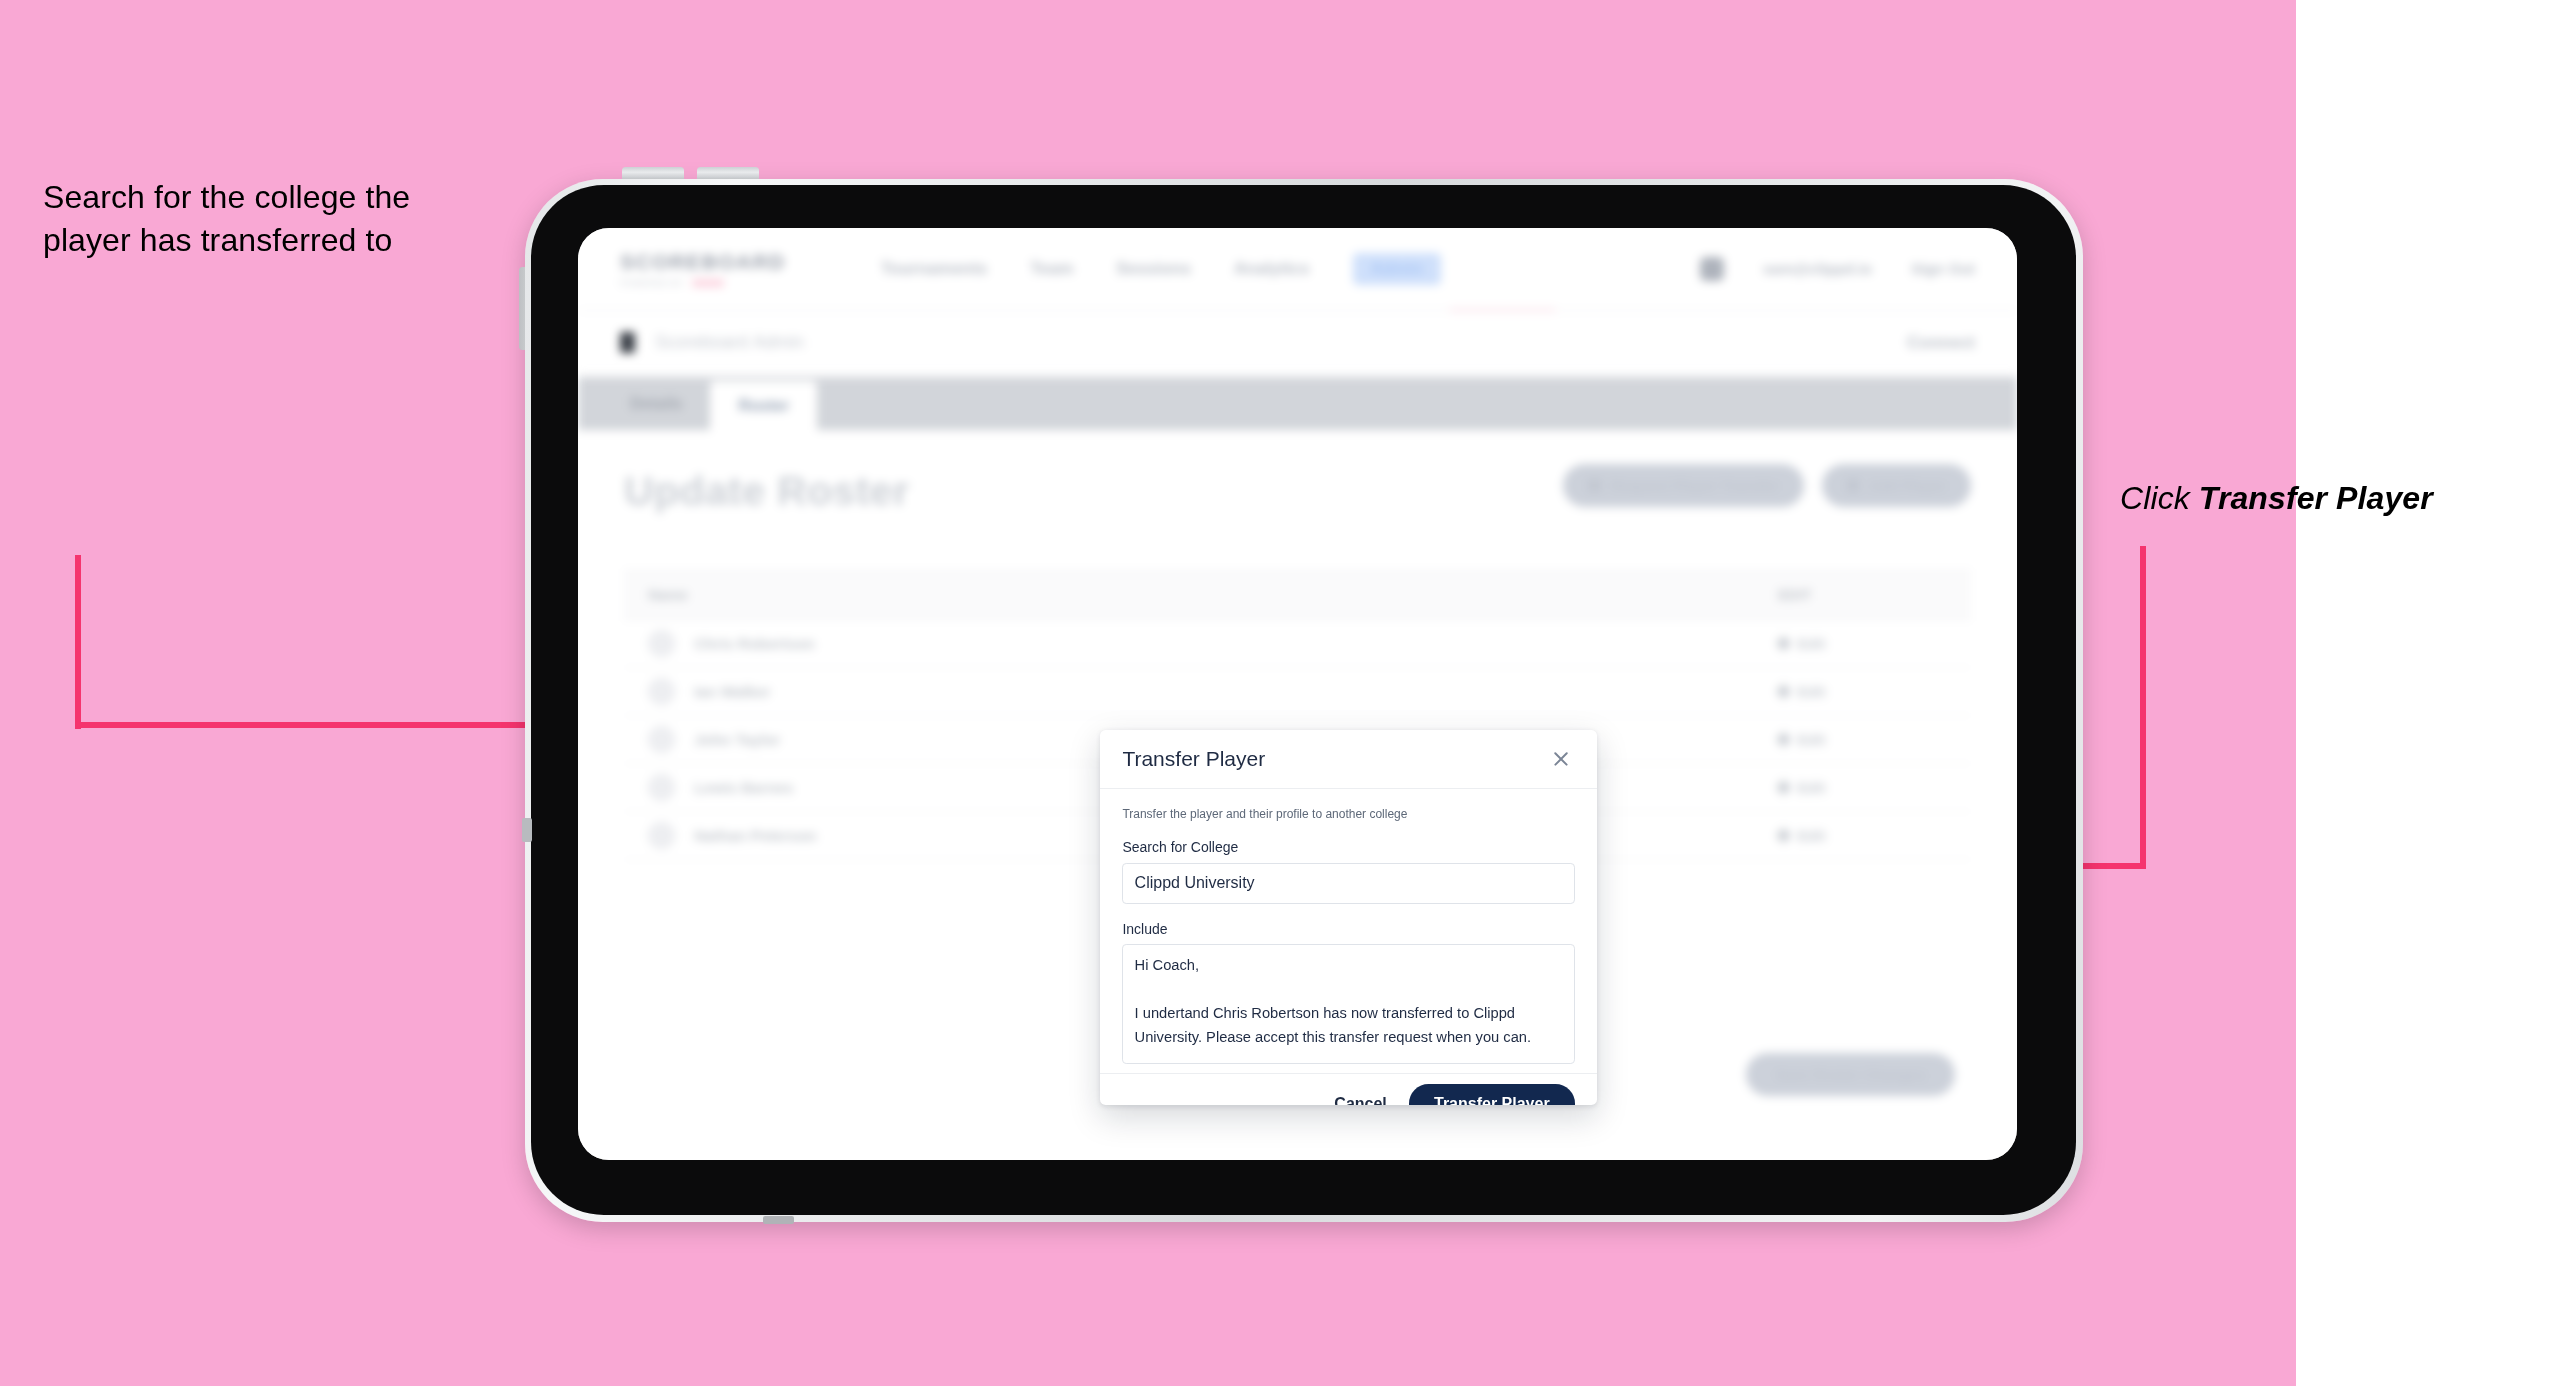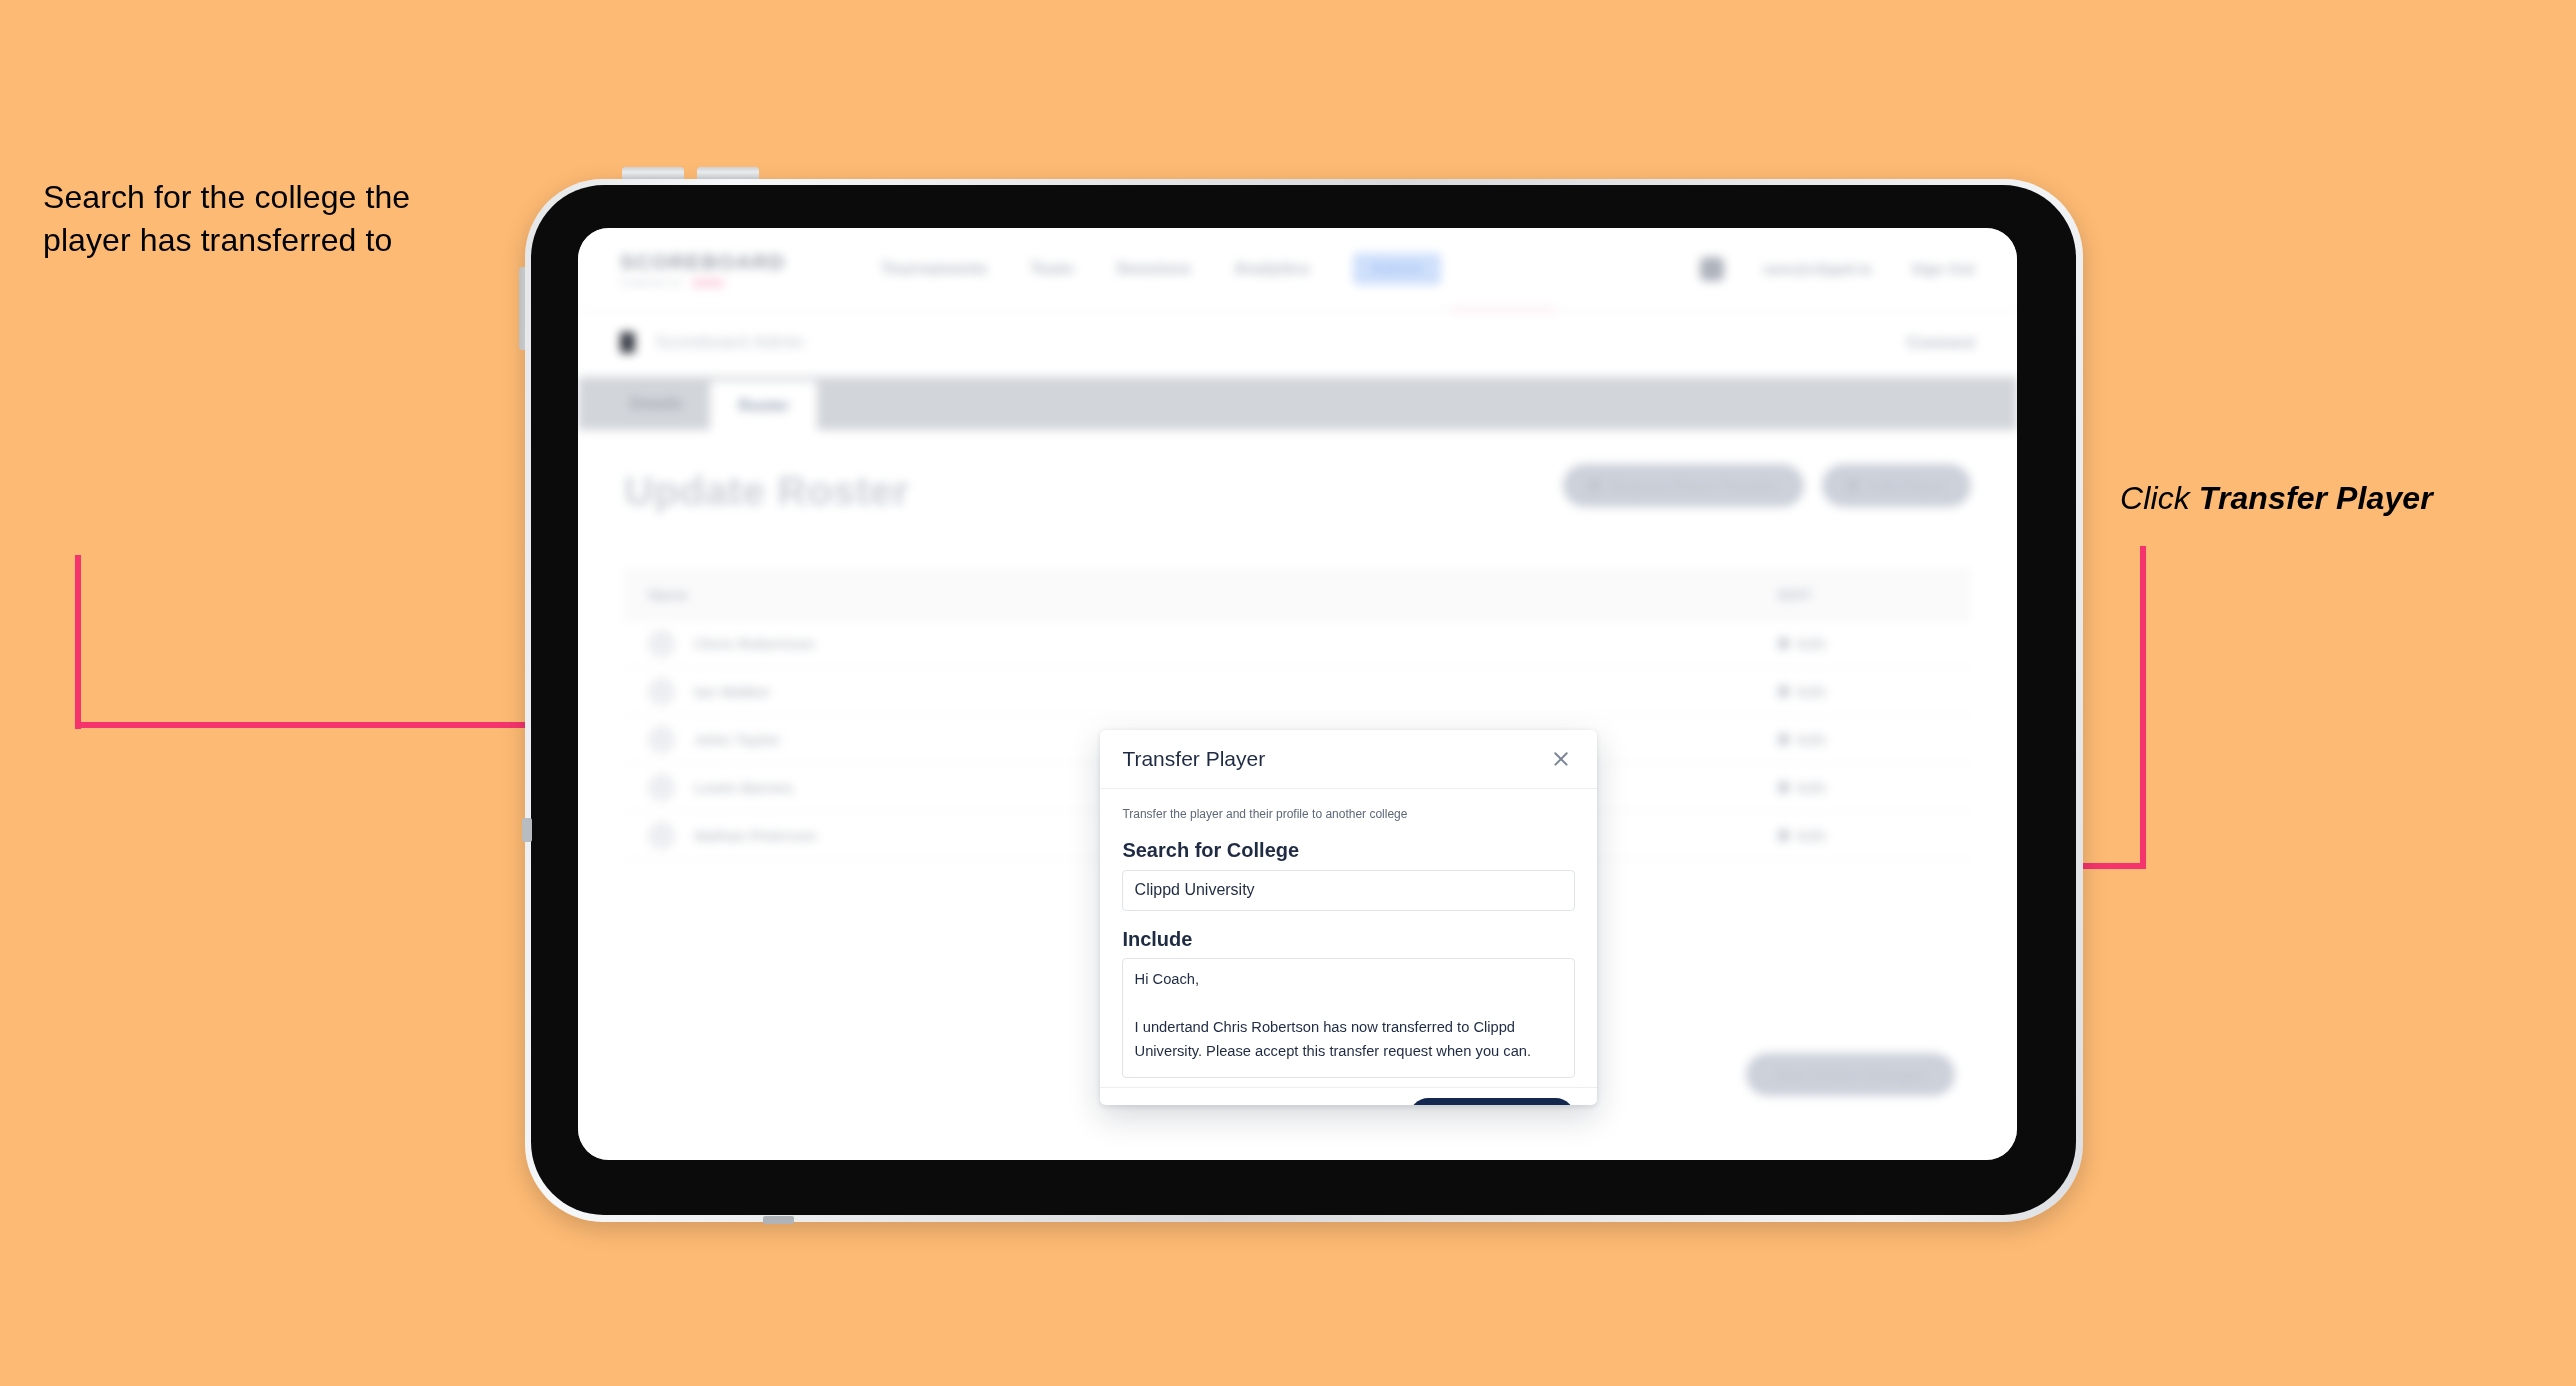"Search for the college the" #stage { background: #fdba74 -> #f9a8d4; width: 2576px -> 2296px }
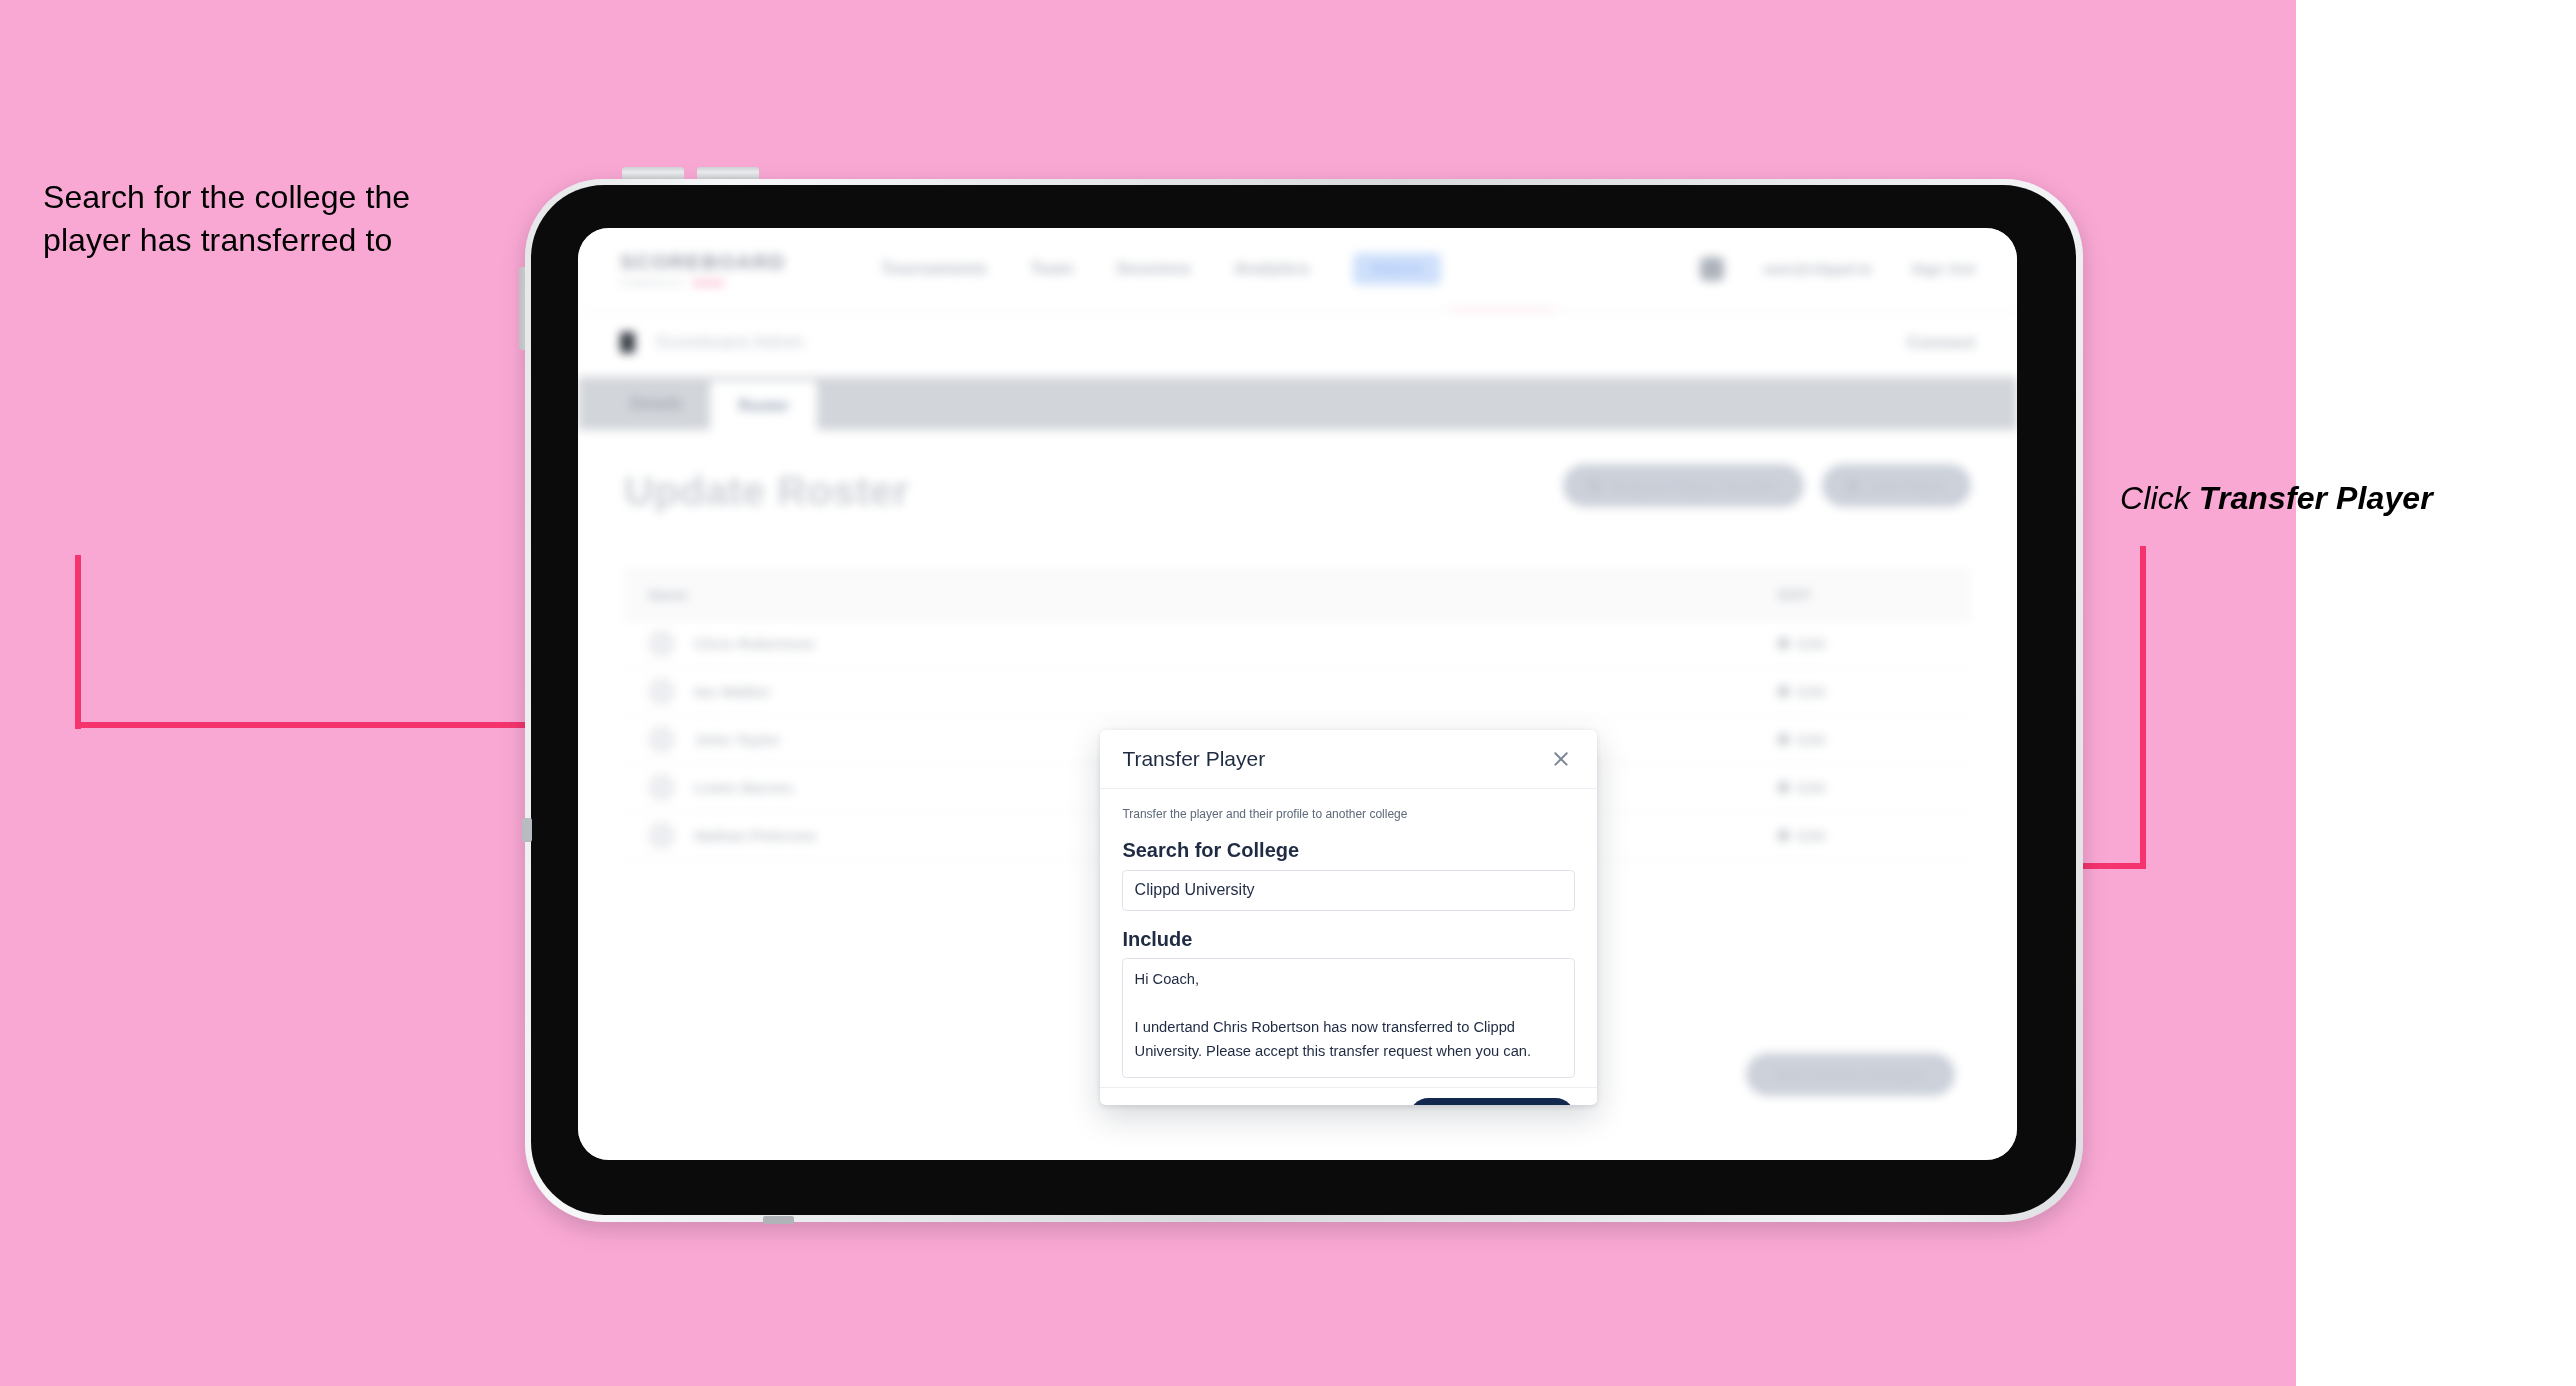"Search for College" .field-label { font-size: 20px -> 14px; font-weight: 700 -> 400 }
